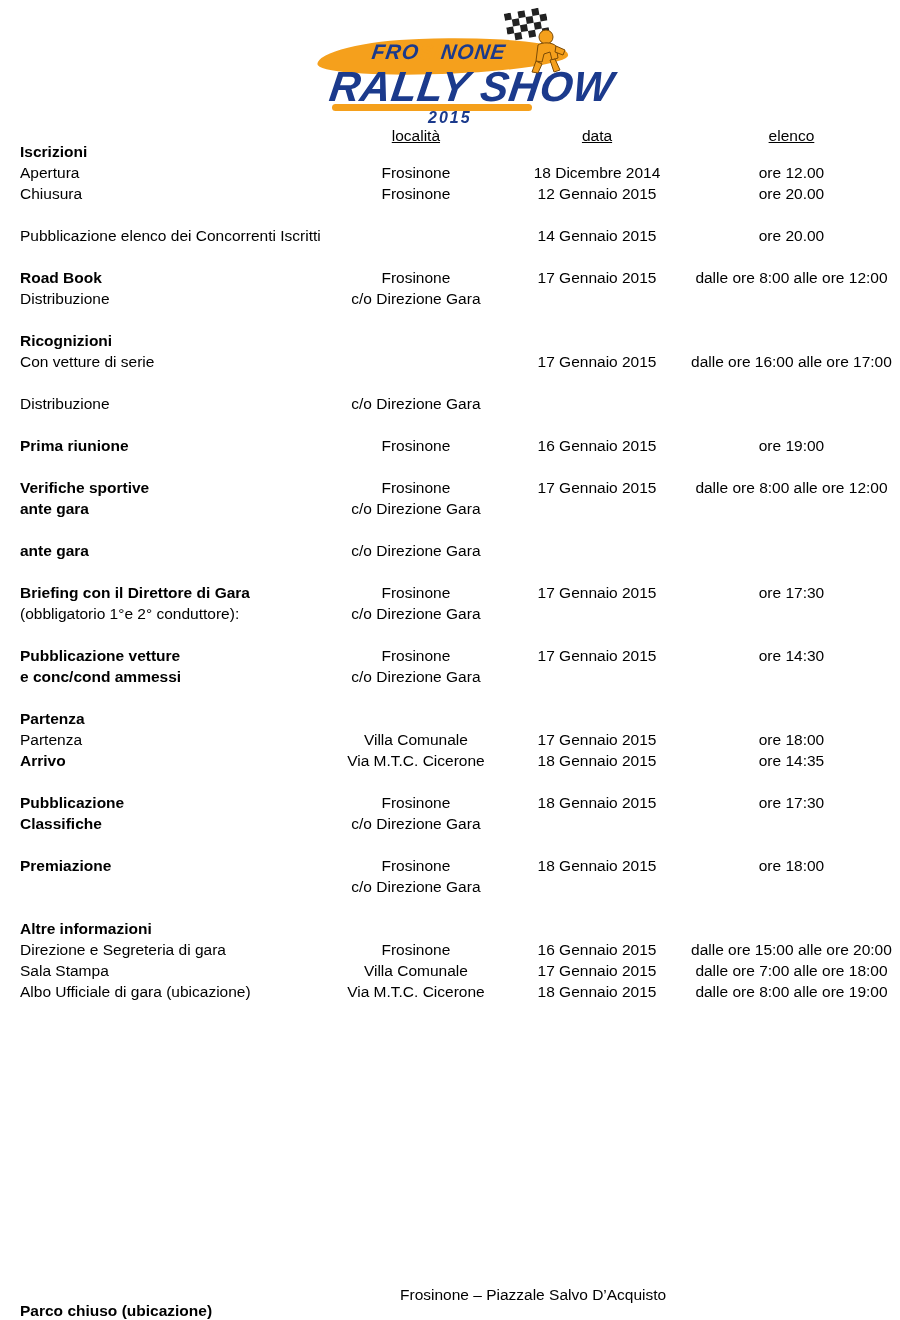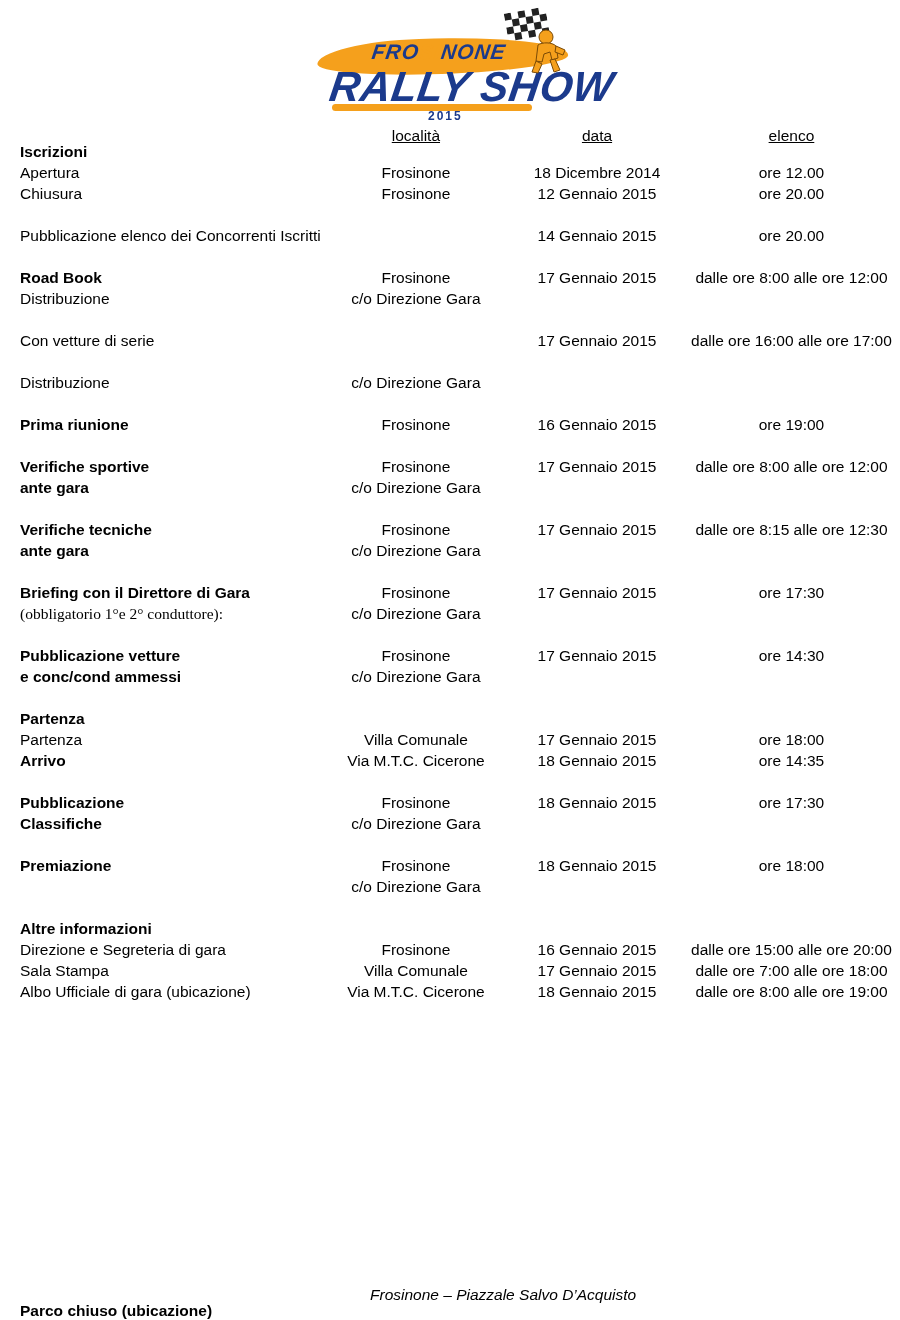"2015" .logo-year { font-size: 12px -> 16px; font-style: none -> italic }
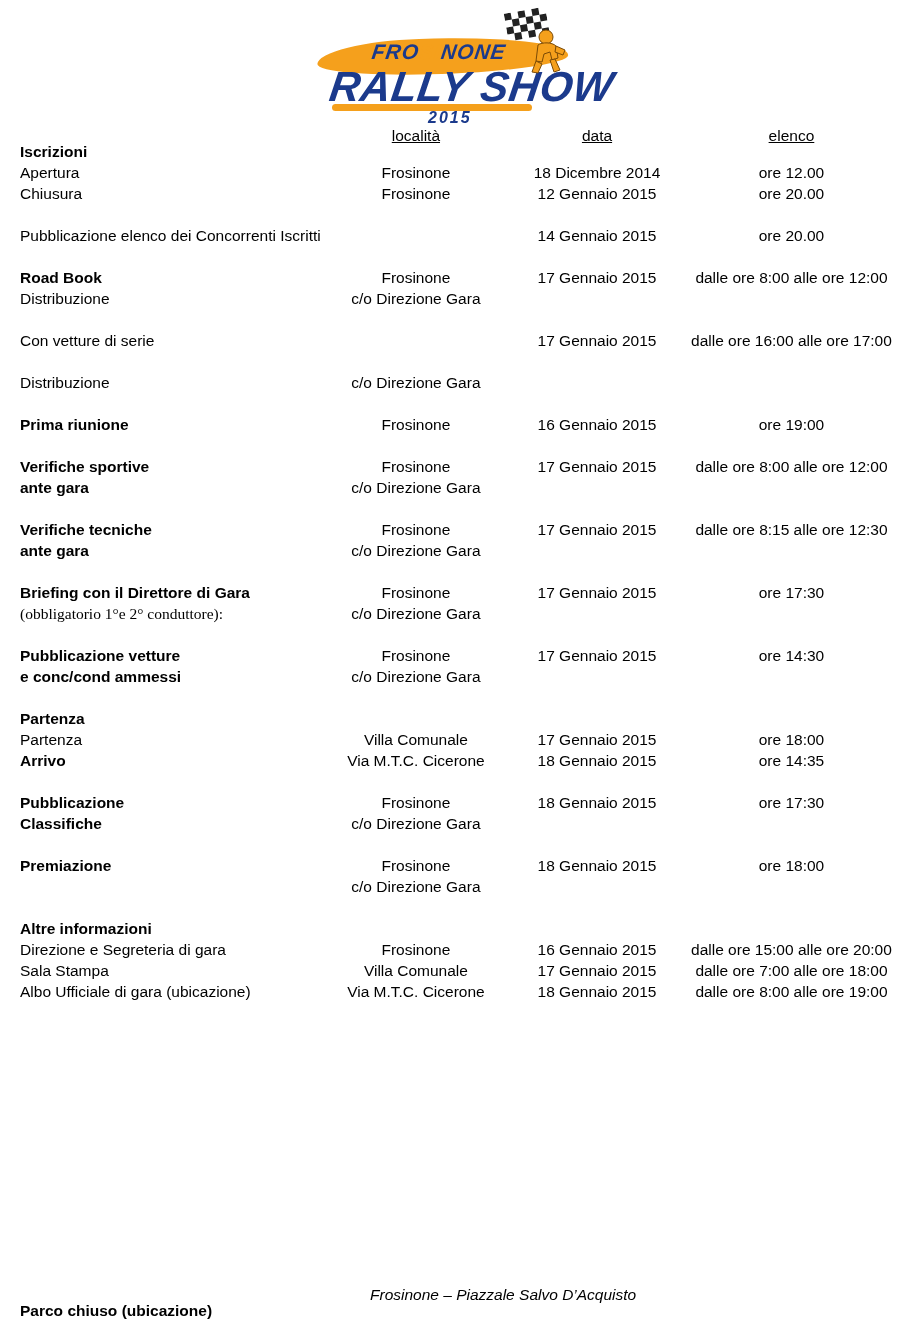"Ricognizioni" tr.row { html: none -> <tr> <td>Ricognizioni</td> <td></td> <td></td> <td></td> </tr> }
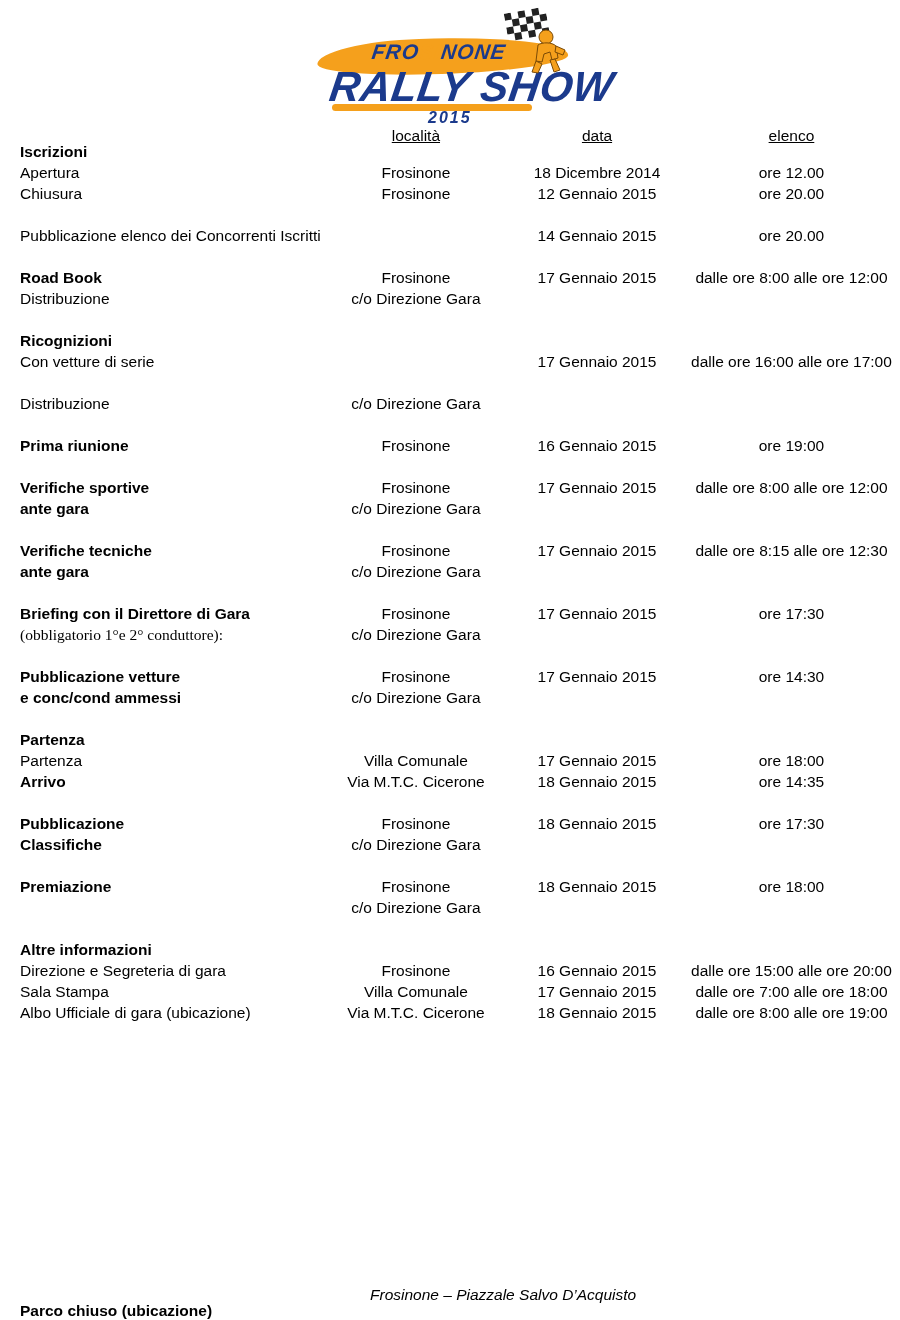"Verifiche tecniche" tr.row { html: <tr> <td>Verifiche tecniche</td> <td>Frosinone</td> <td>17 Gennaio 2015</td> <td>dalle ore 8:15 alle ore 12:30</td> </tr> -> none }
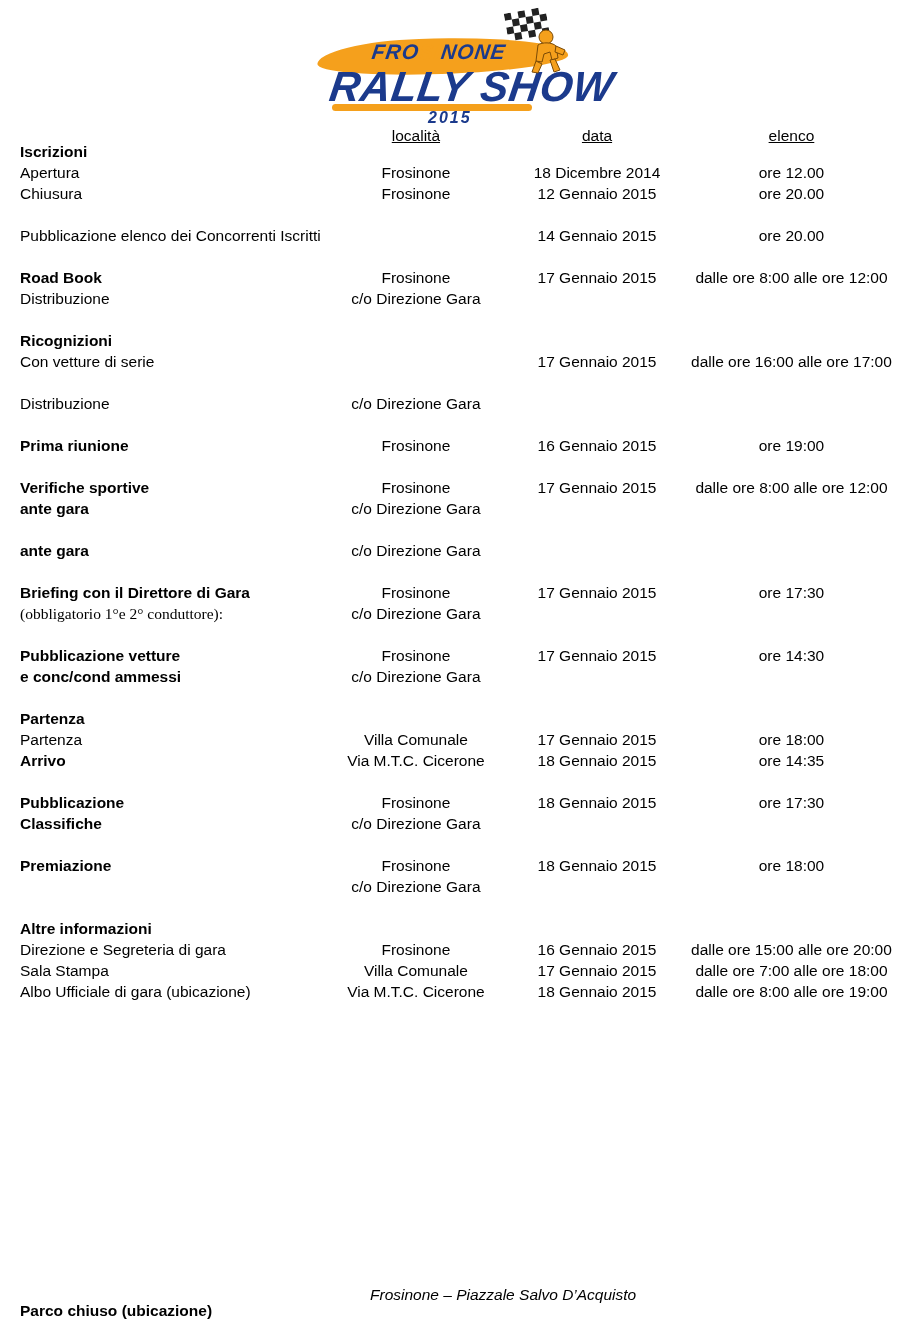"(obbligatorio 1°e 2° conduttore):" td.c-label { font-family: Liberation Serif, serif -> none }
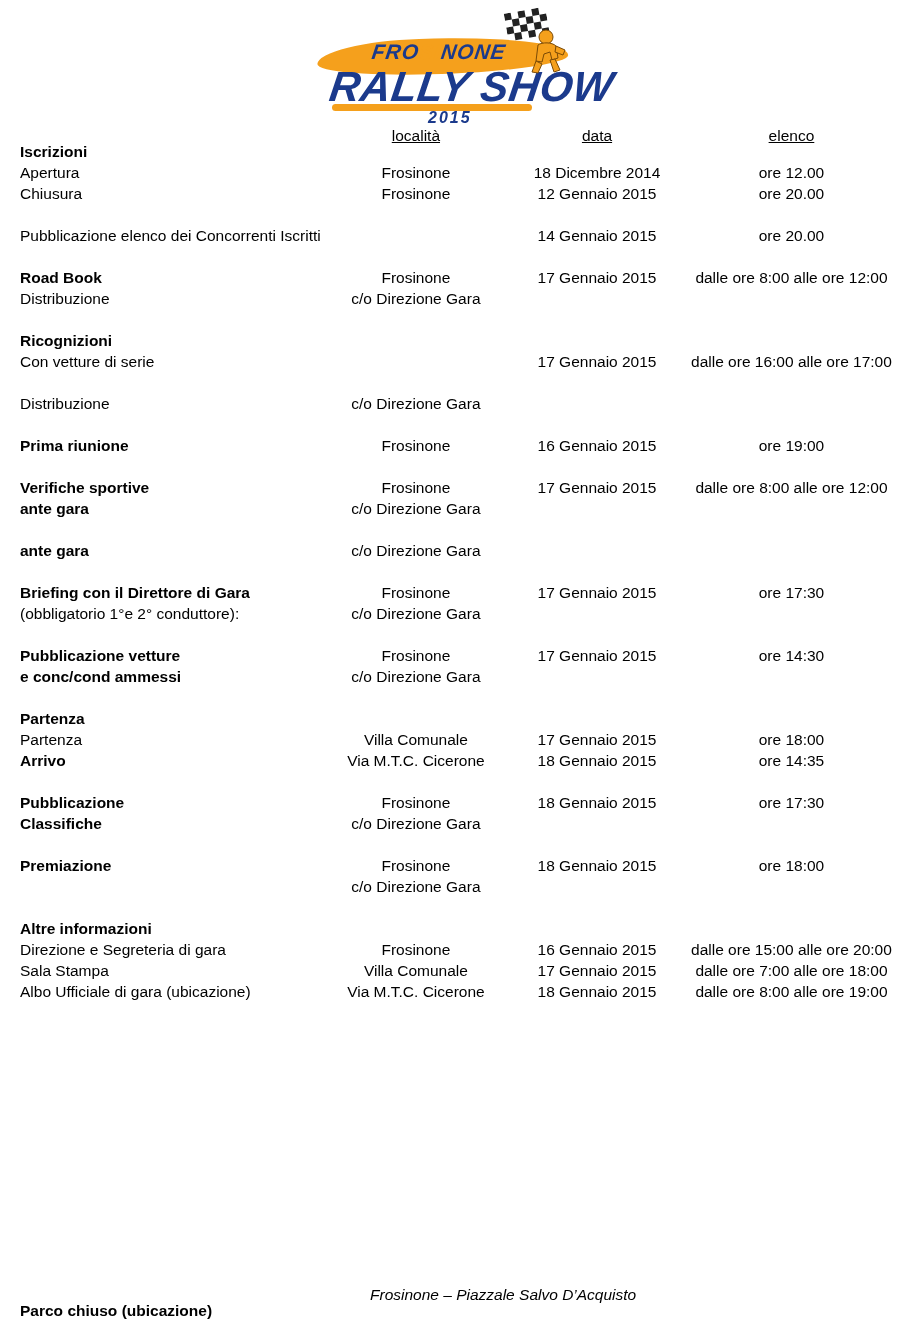"Frosinone – Piazzale Salvo D’Acquisto" .foot .fr { font-style: italic -> none; left: 370px -> 400px }
